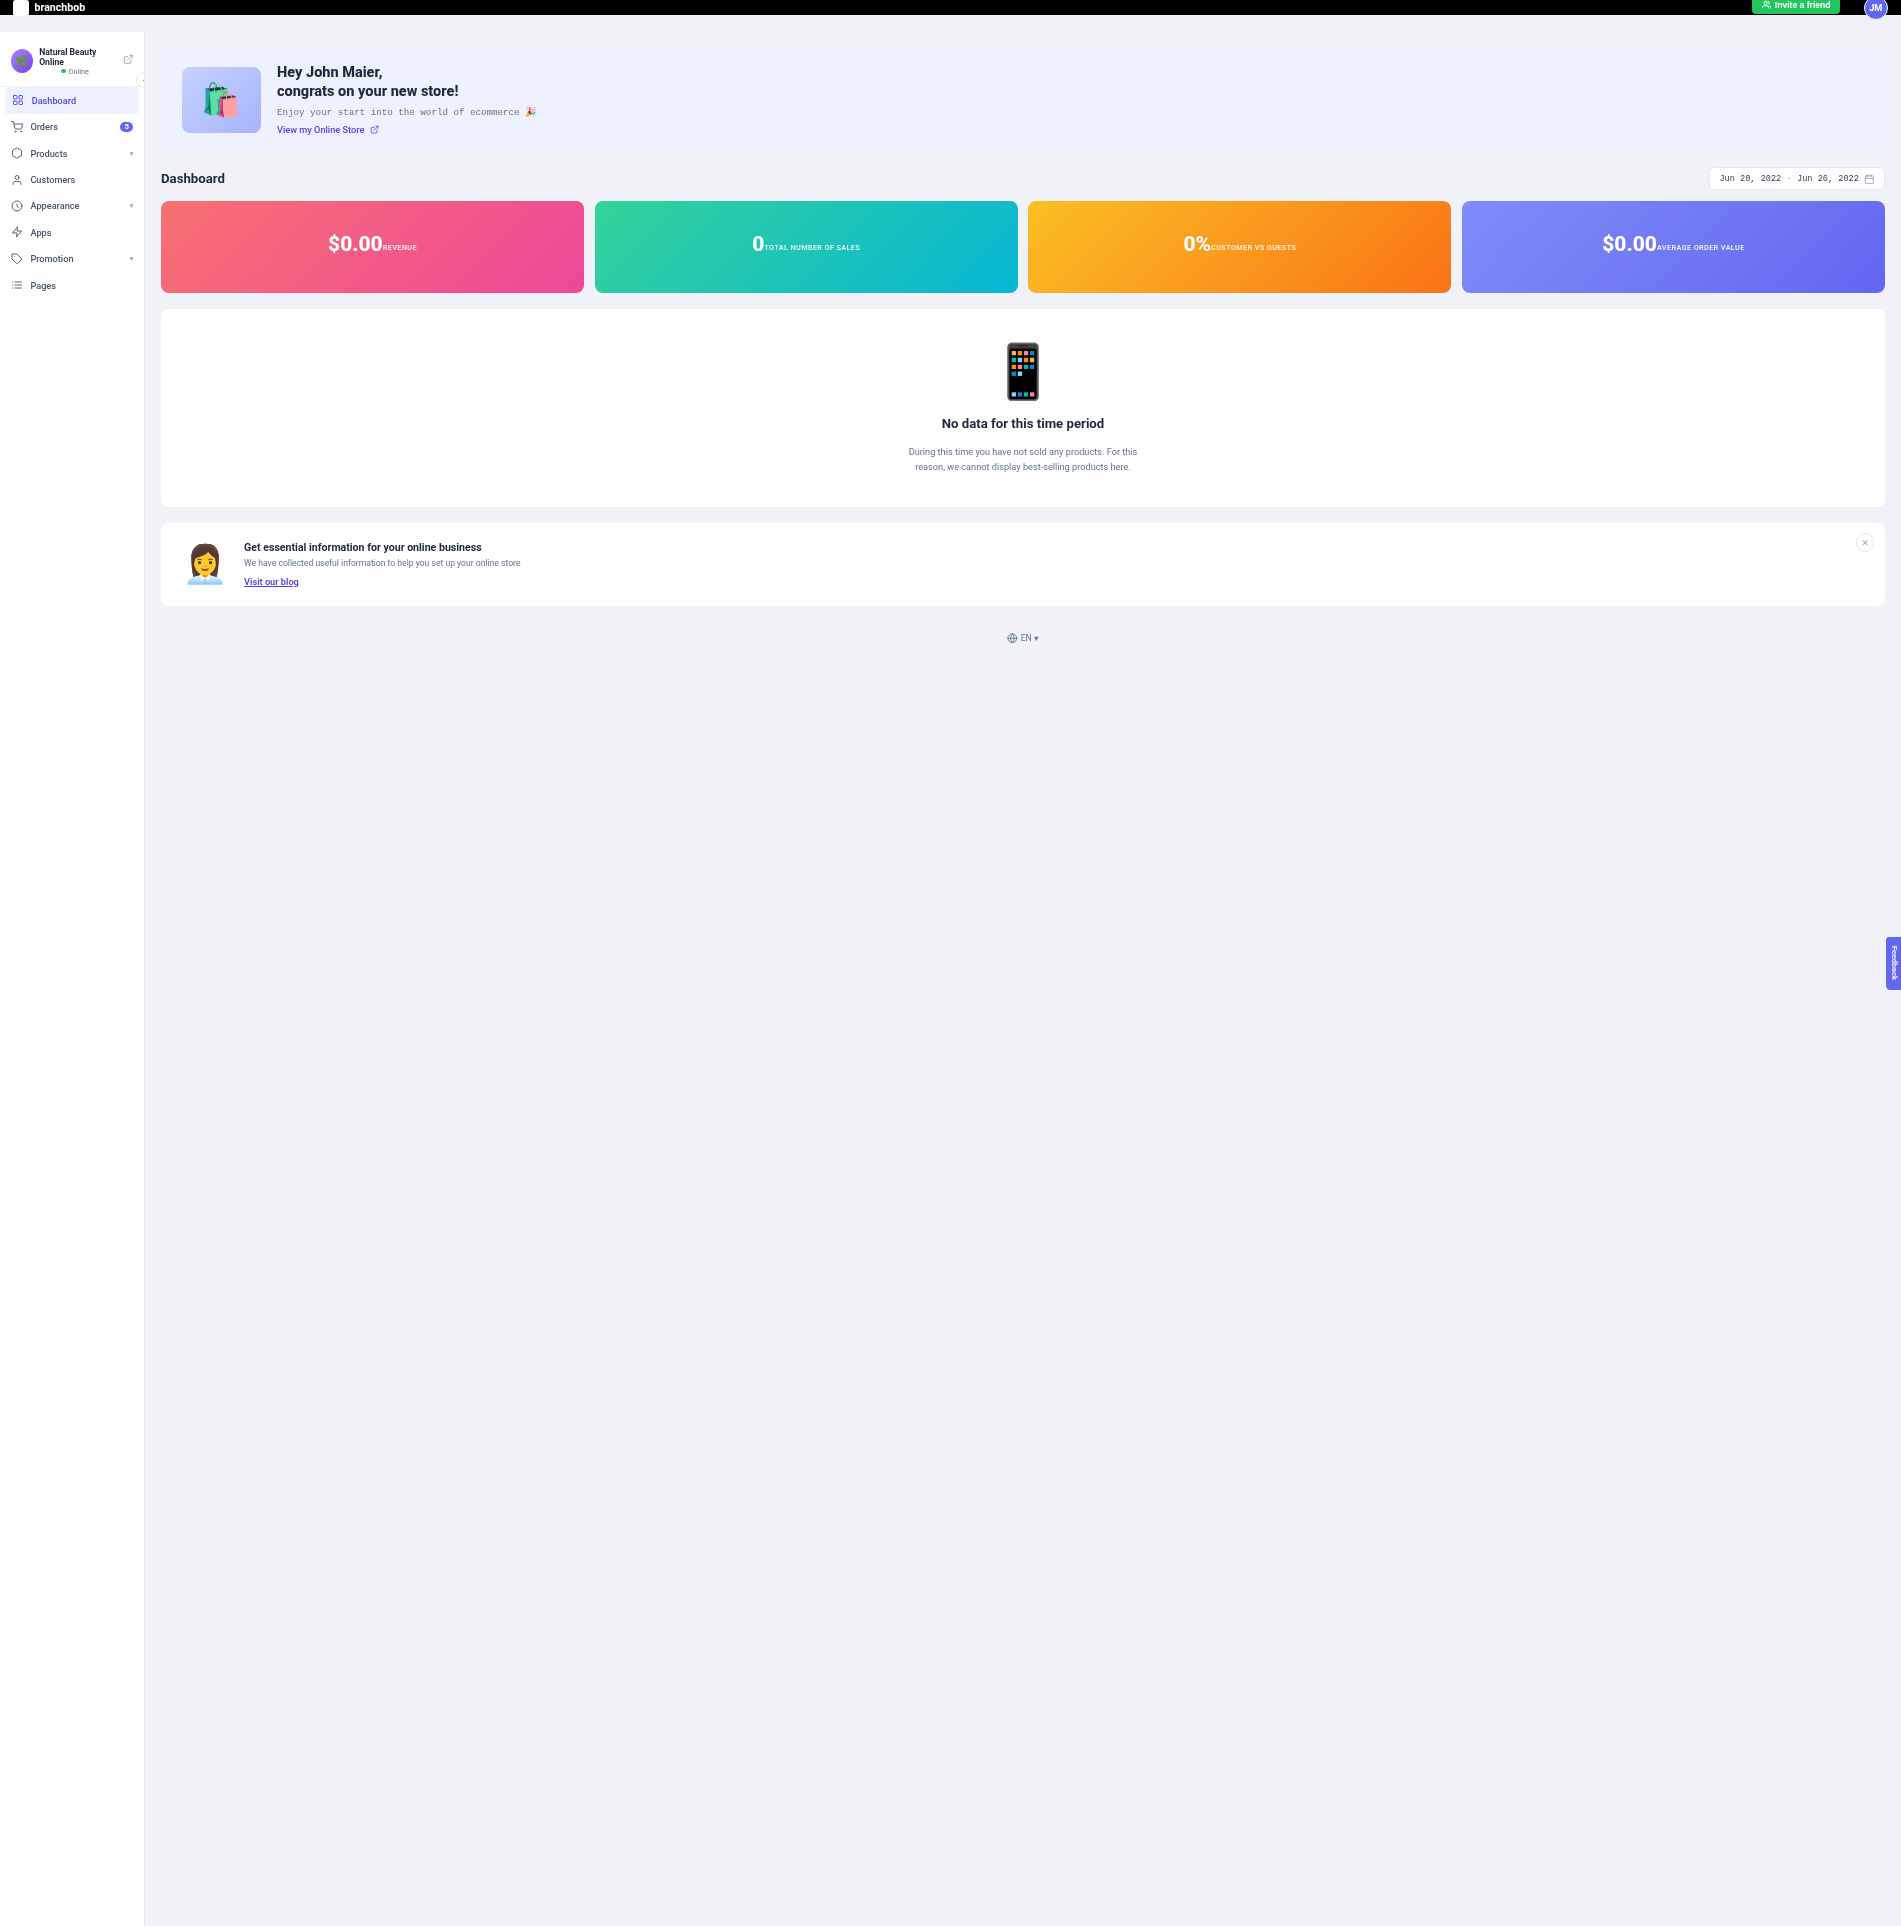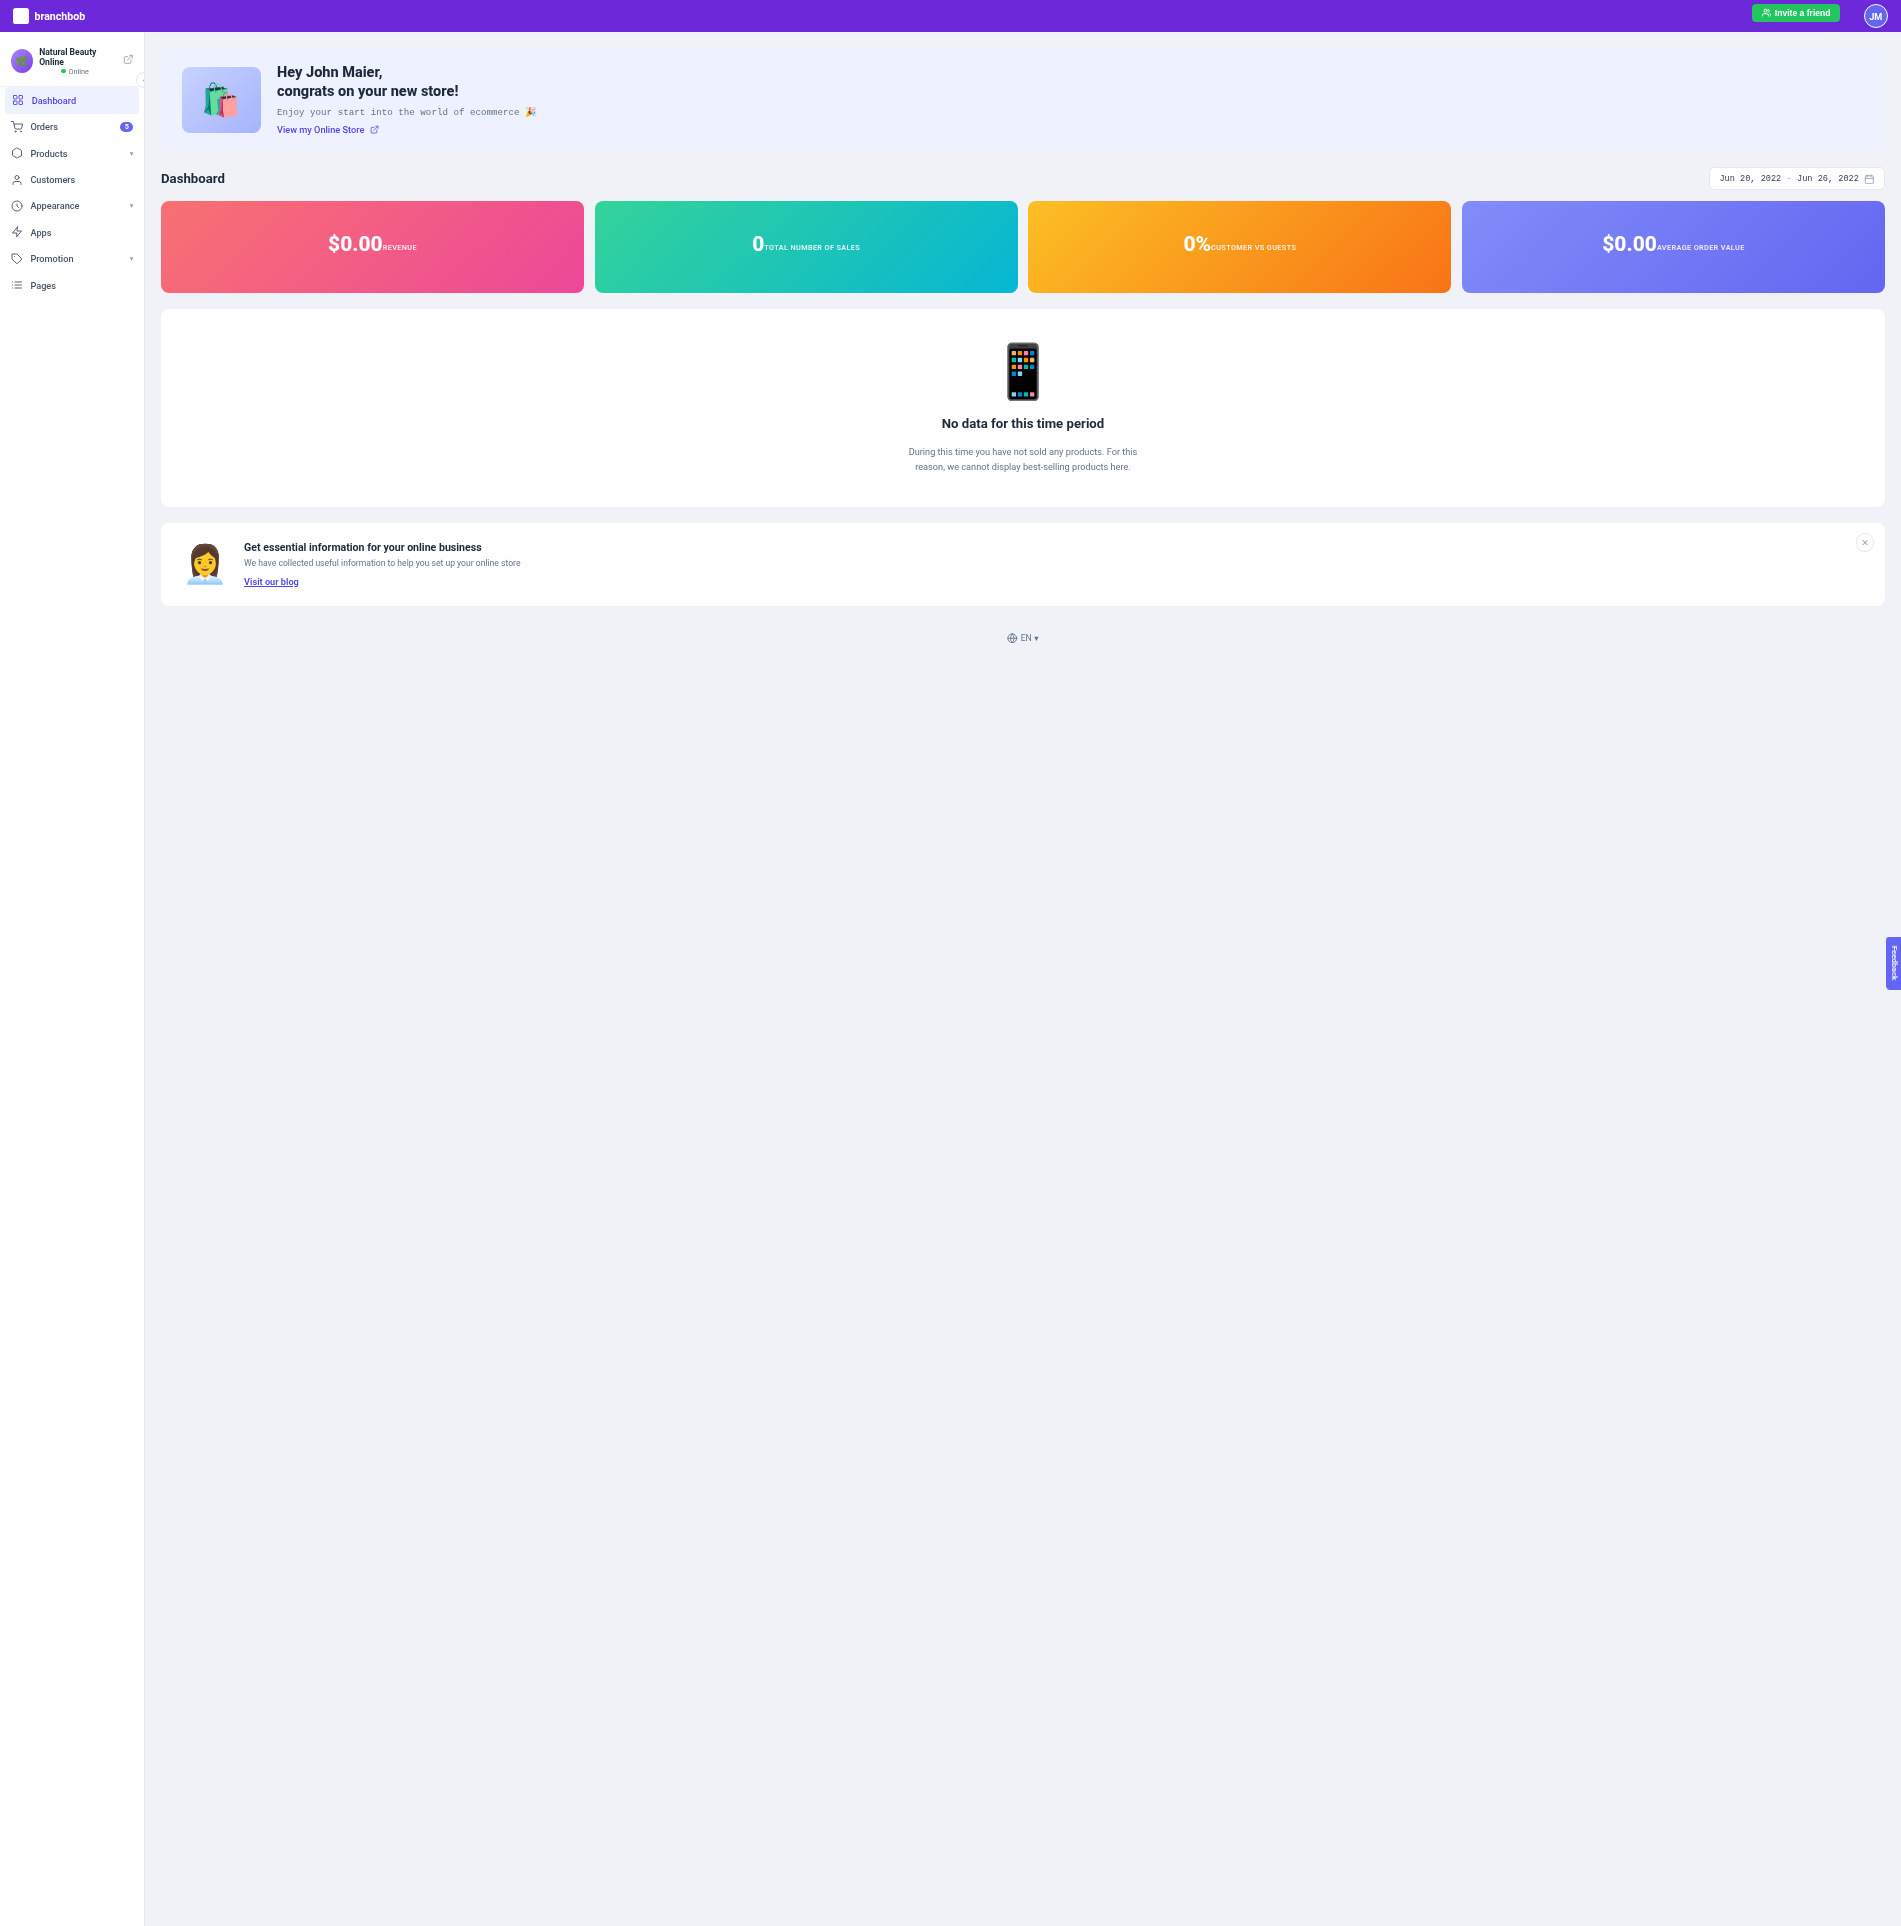"branchbob" .topnav { background: #6d28d9 -> #000000; height: 32px -> 15px }
